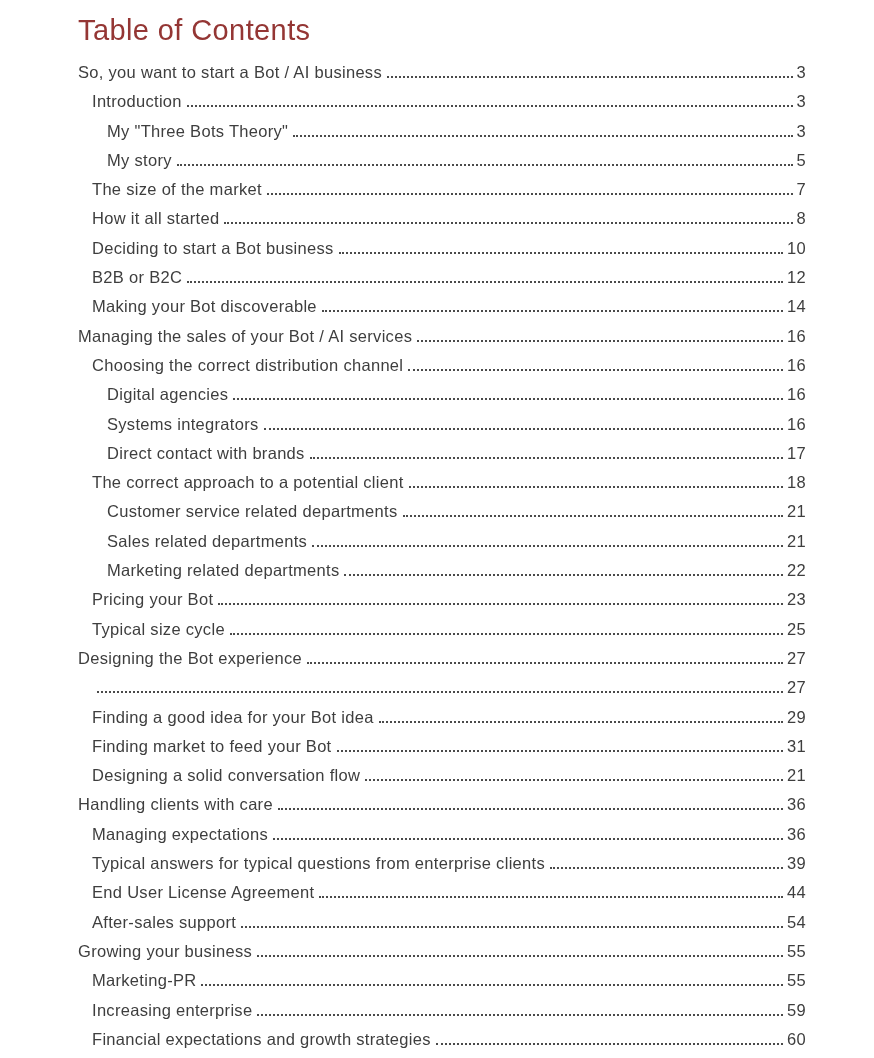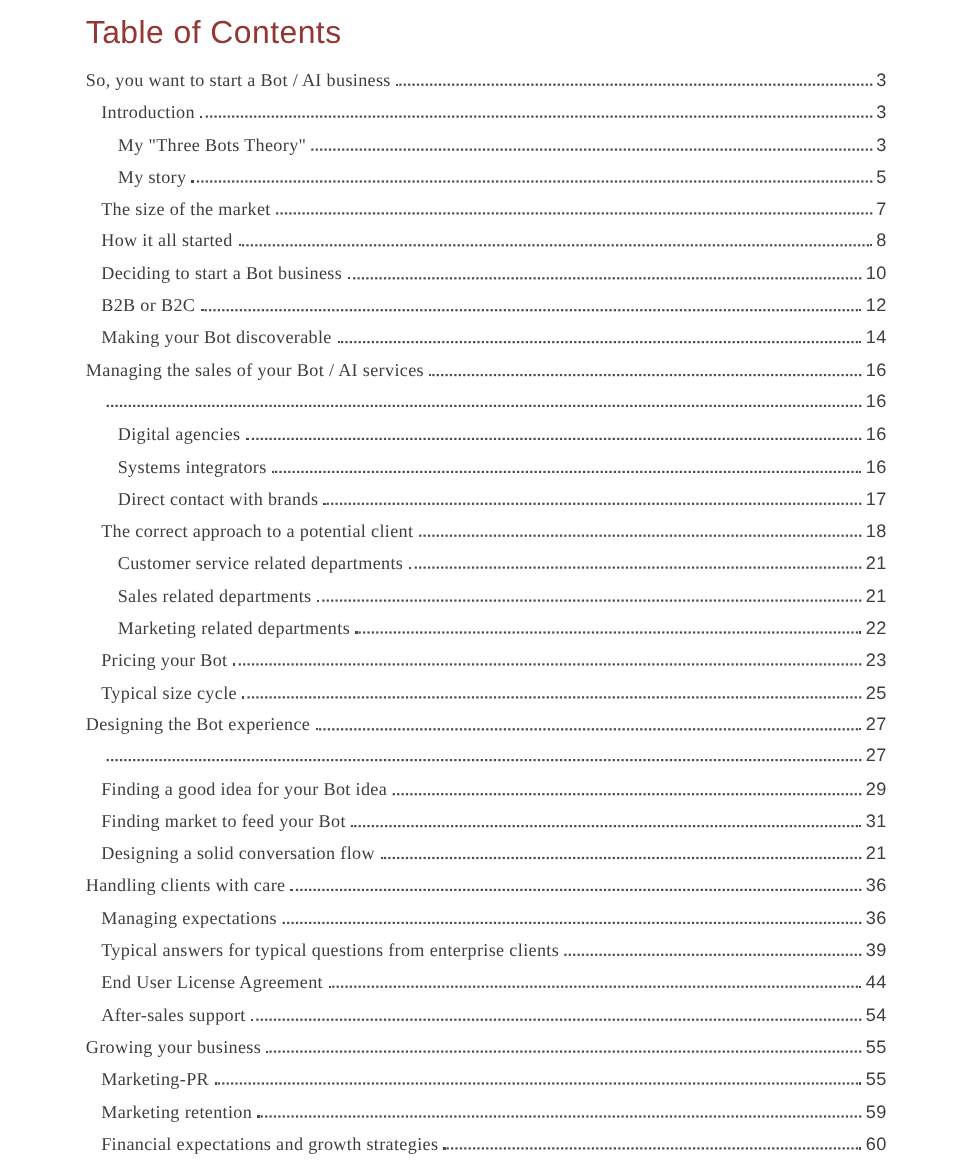"So, you want to start" .row .label { font-family: Liberation Serif, serif -> none }
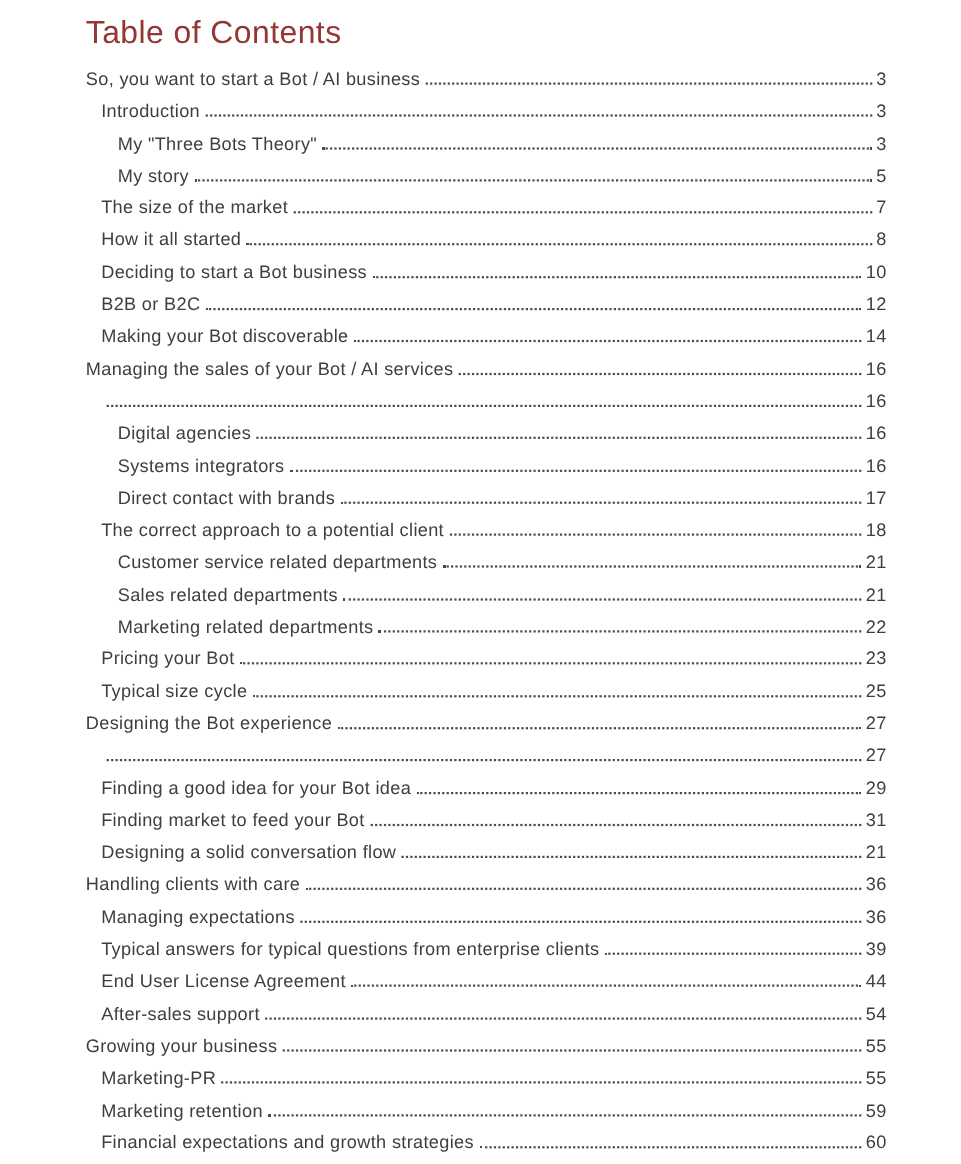"Choosing the correct distribution" span.label { html: none -> <span>Choosing the correct distribution channel</span> }
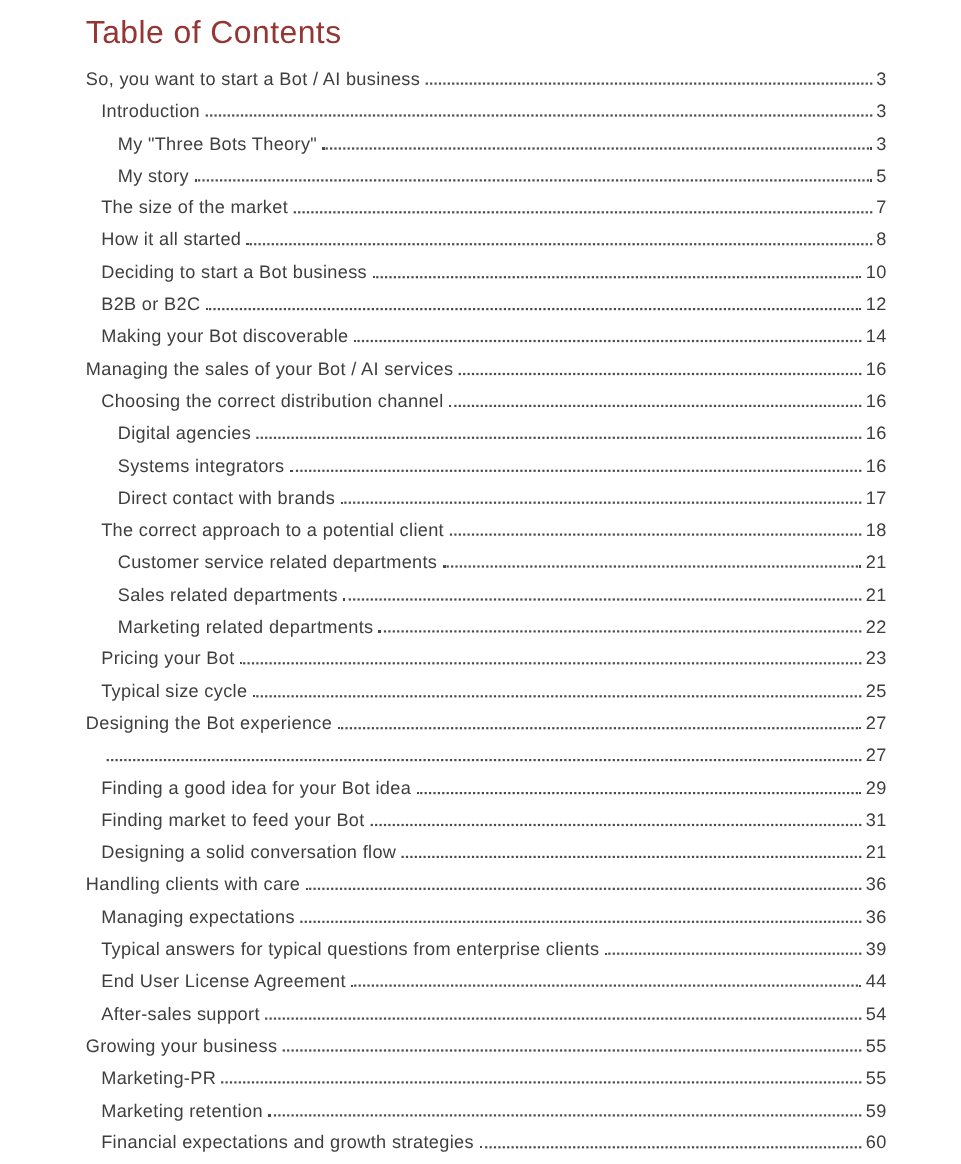"Marketing retention" span.label { text: Marketing retention -> Increasing enterprise }
